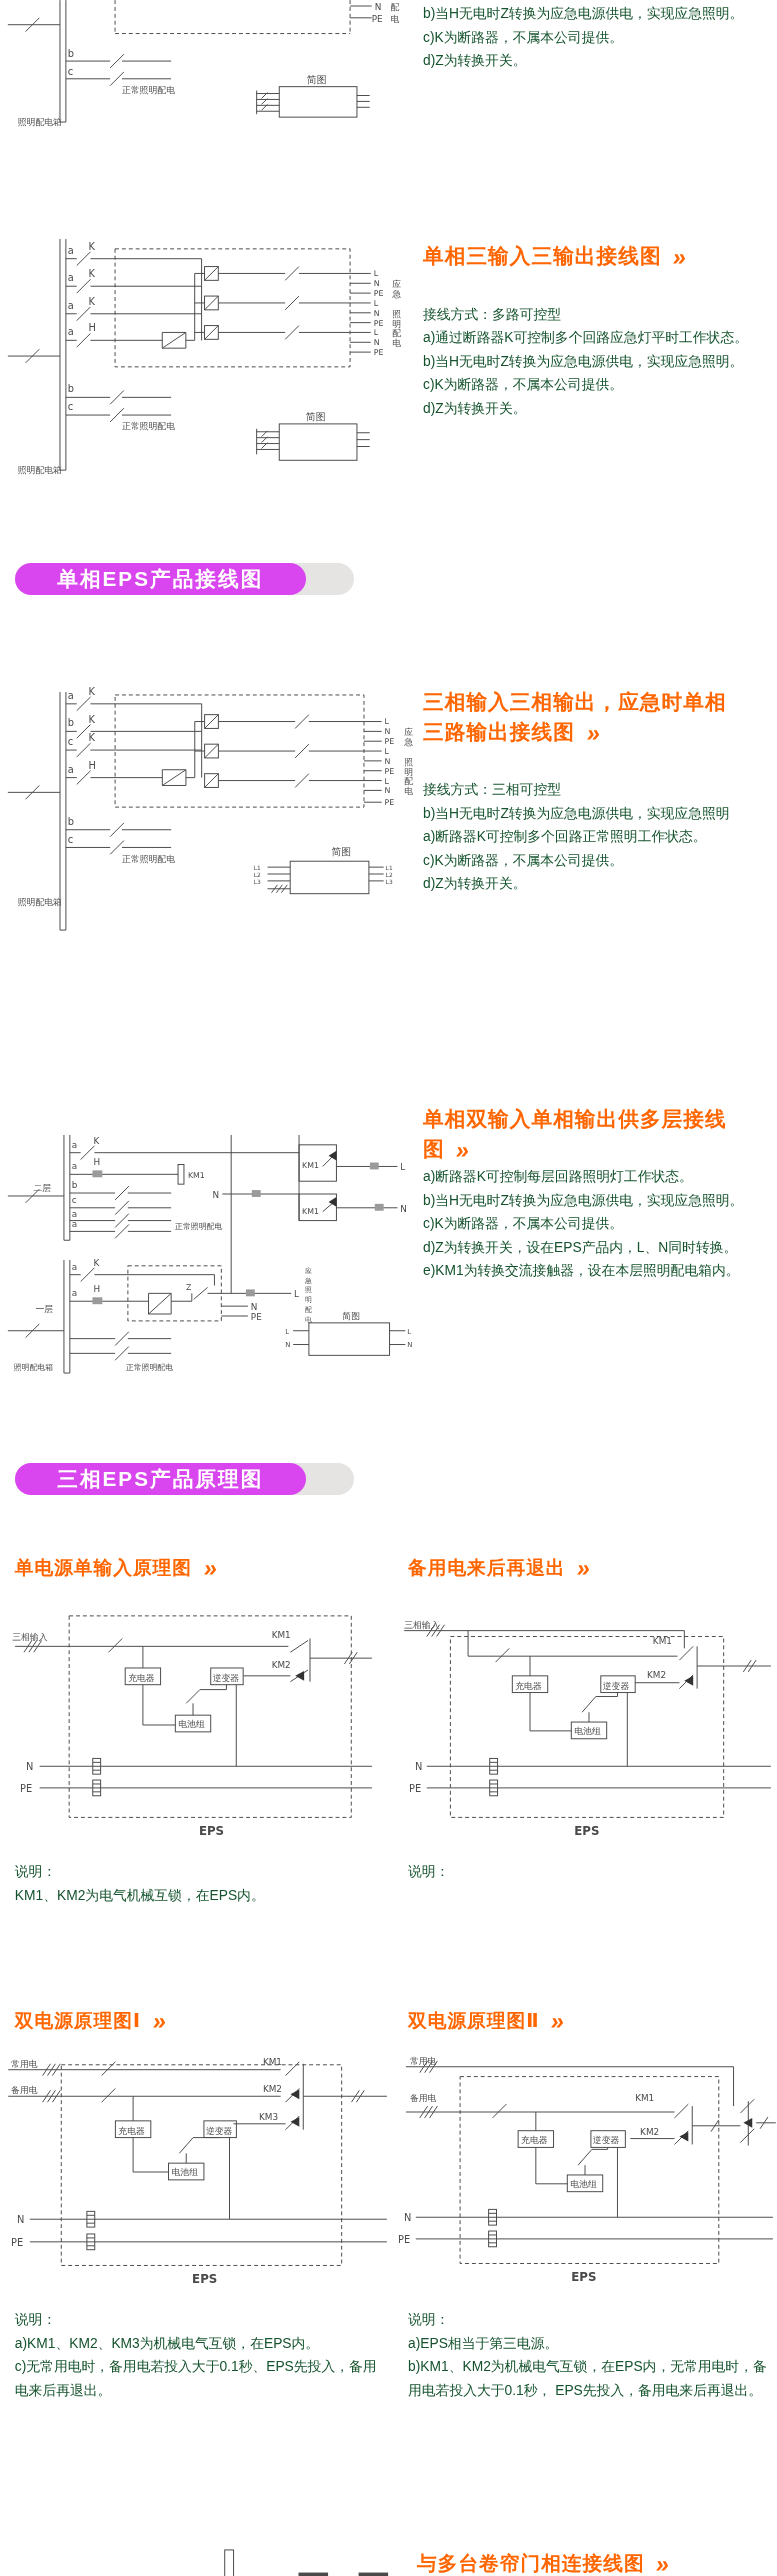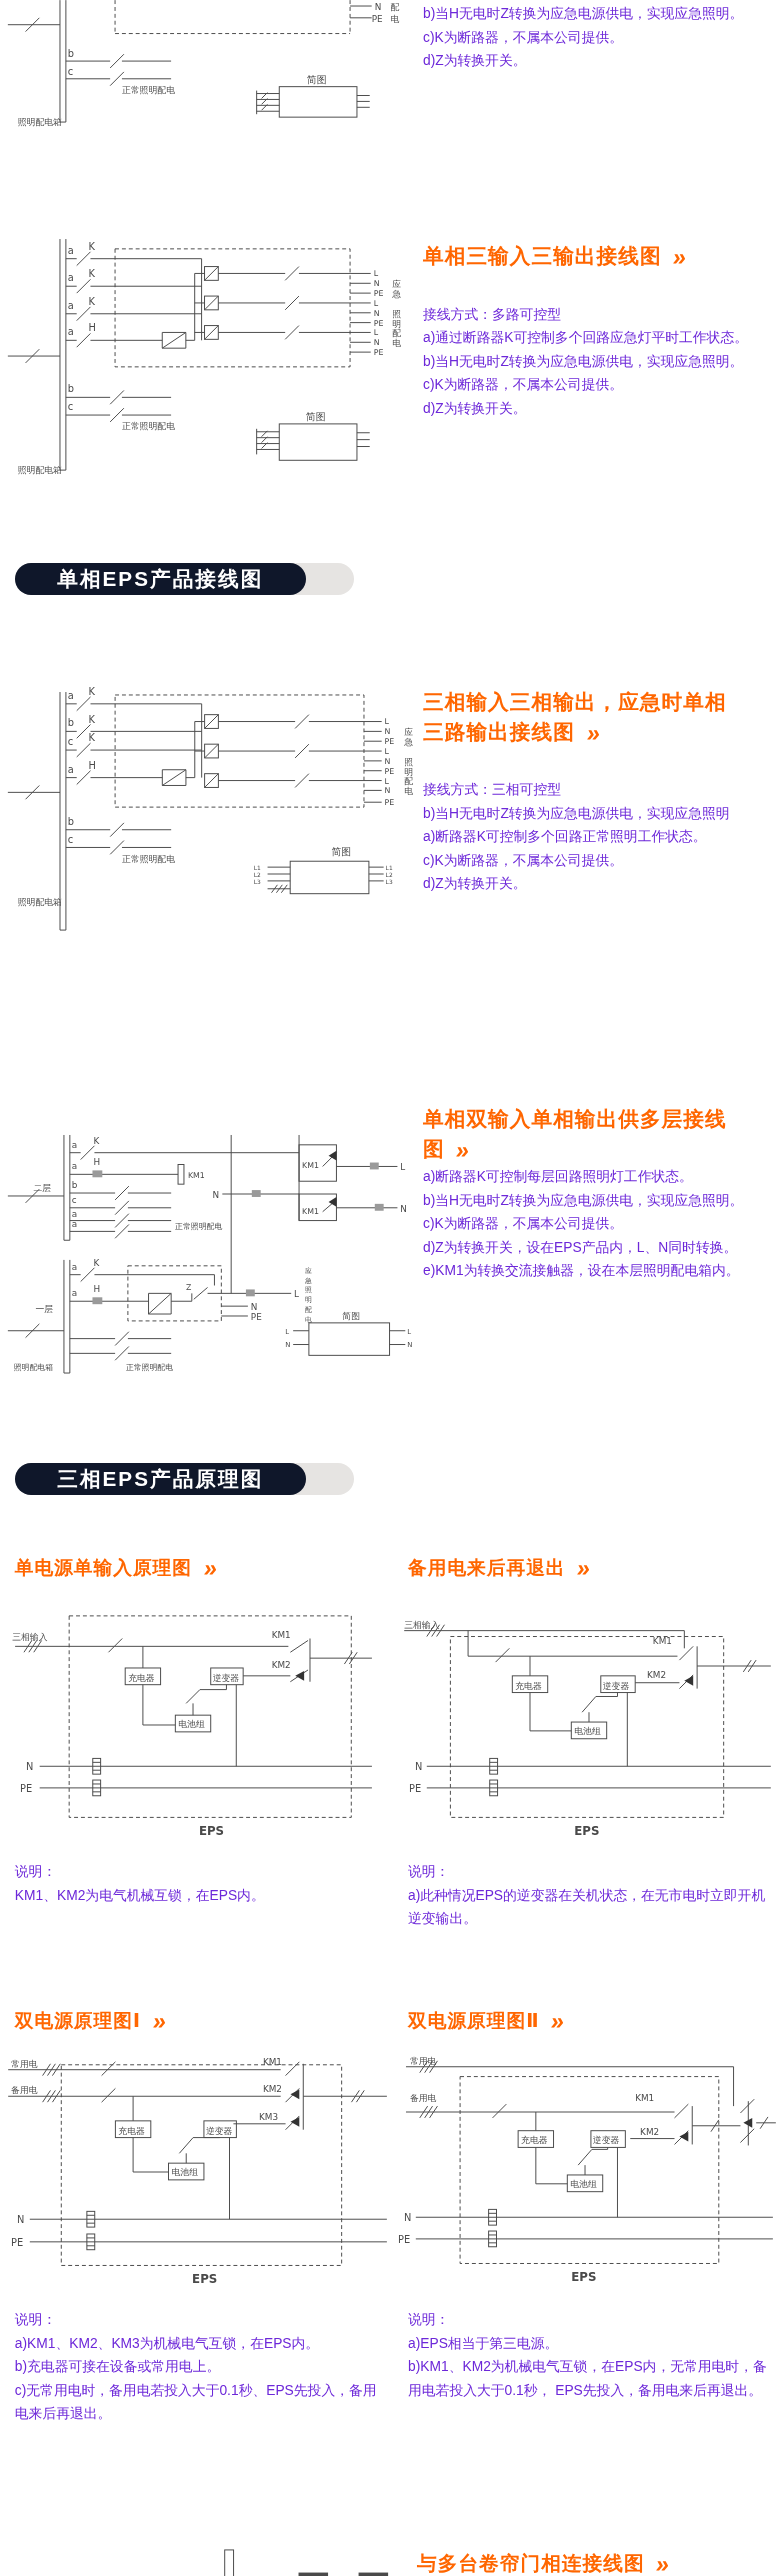"b)当H无电时Z转换为应急电源供电，实现应急照明。" .note { color: #6d28d9 -> #14532d }
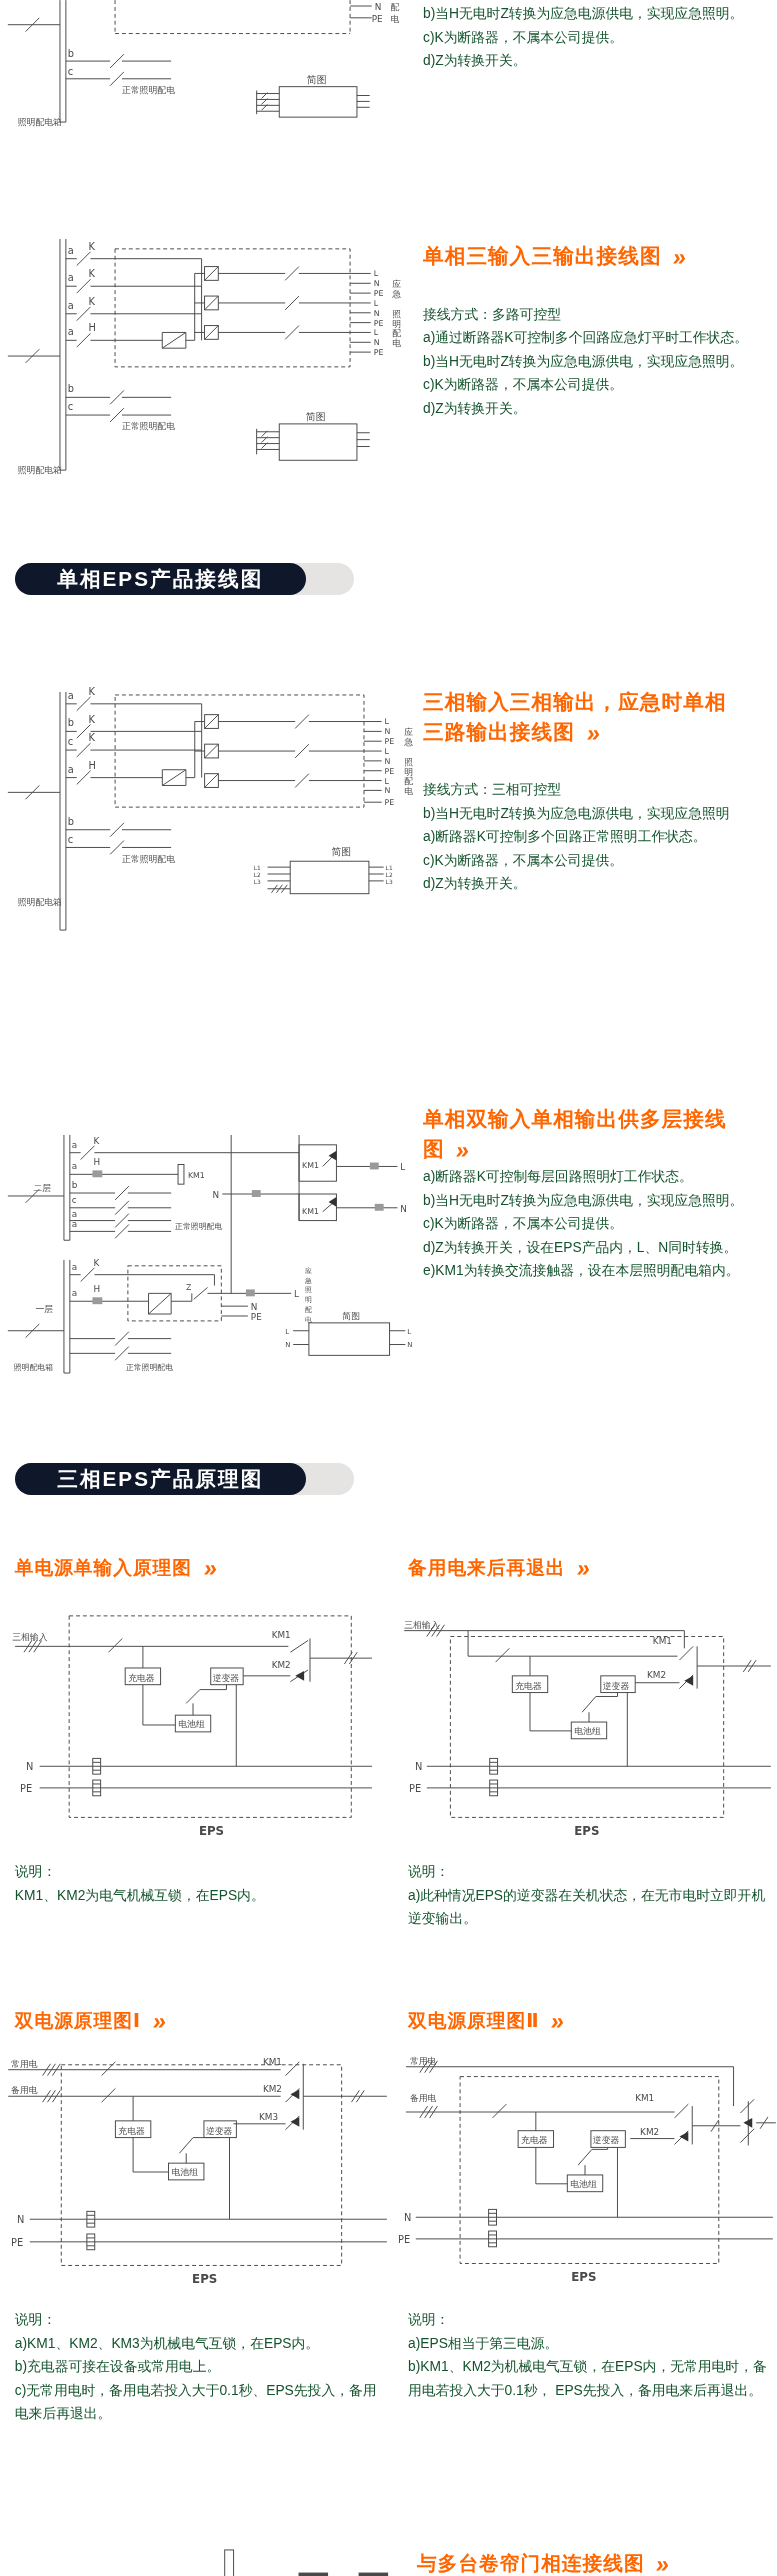"单相EPS产品接线图" .banner-pill { background: #0f172a -> #d946ef }
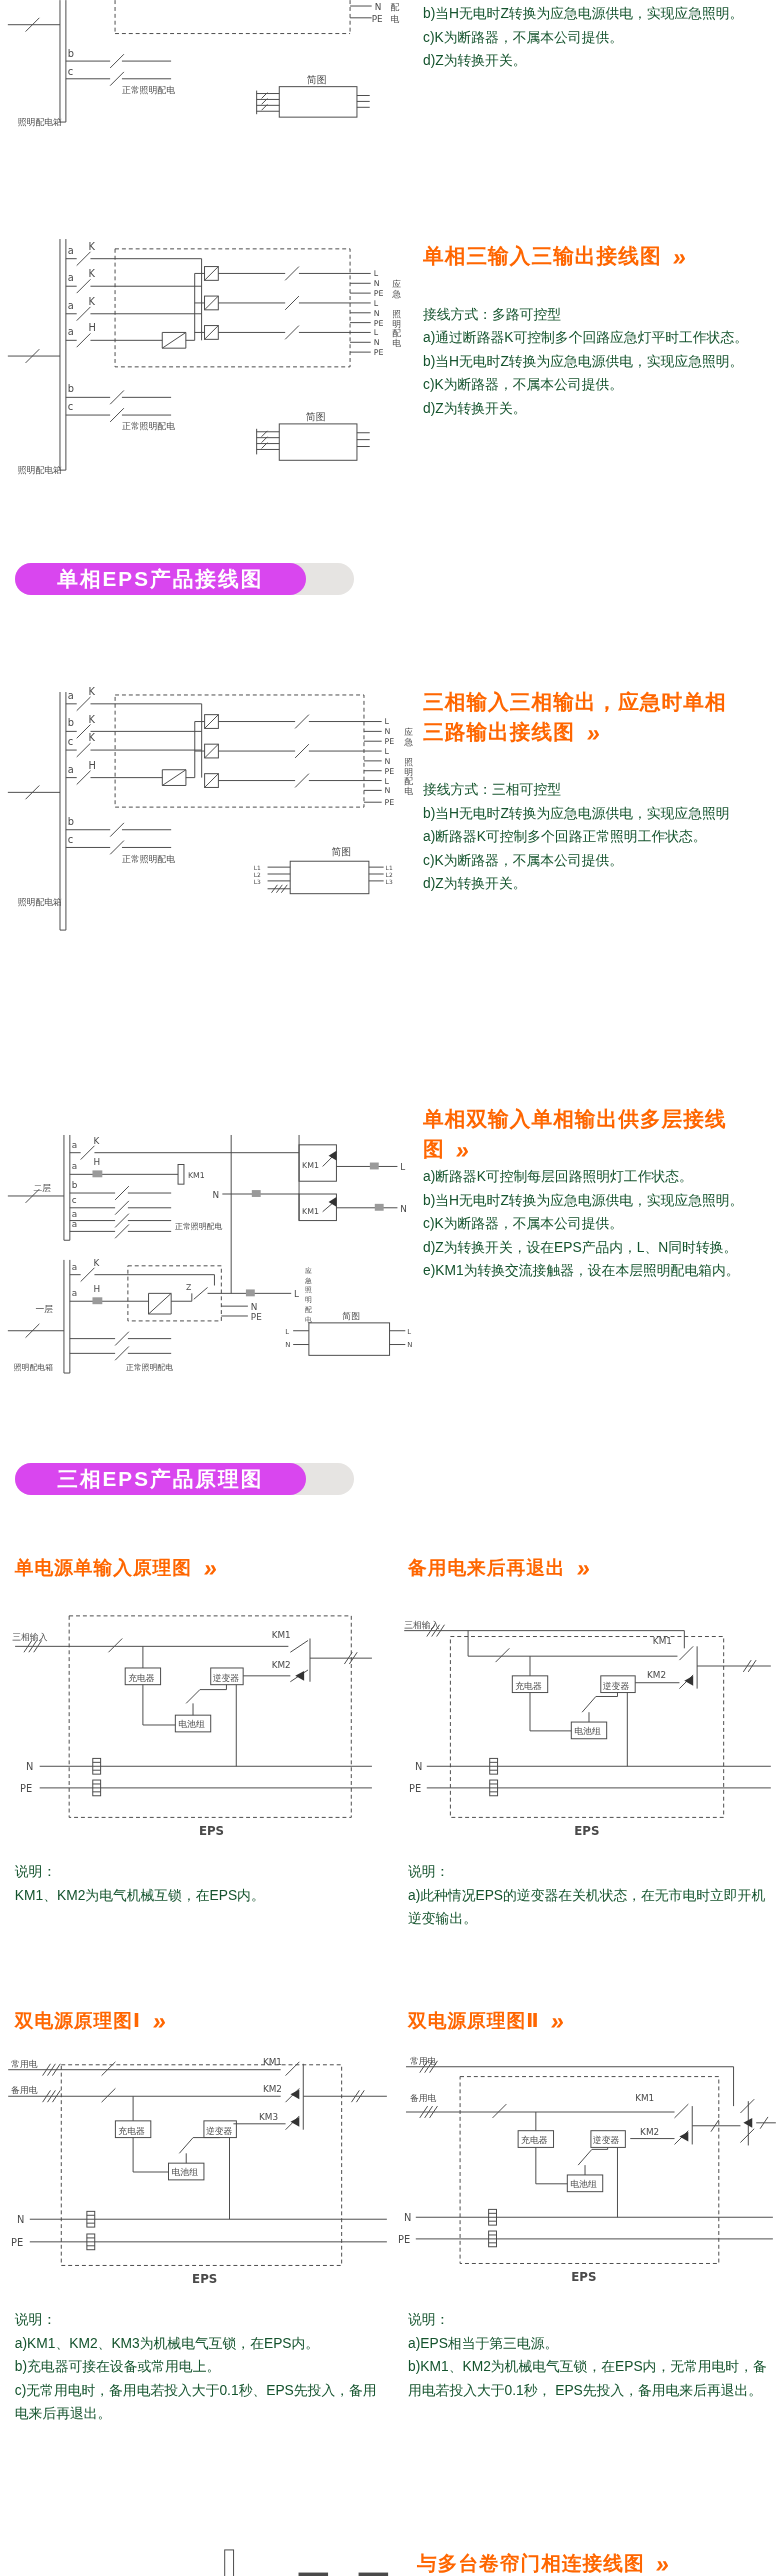"a)此种情况EPS的逆变器在关机状态，在无市电时立即开机逆变输出。" p.note { html: <p>a)此种情况EPS的逆变器在关机状态，在无市电时立即开机逆变输出。</p> -> none }
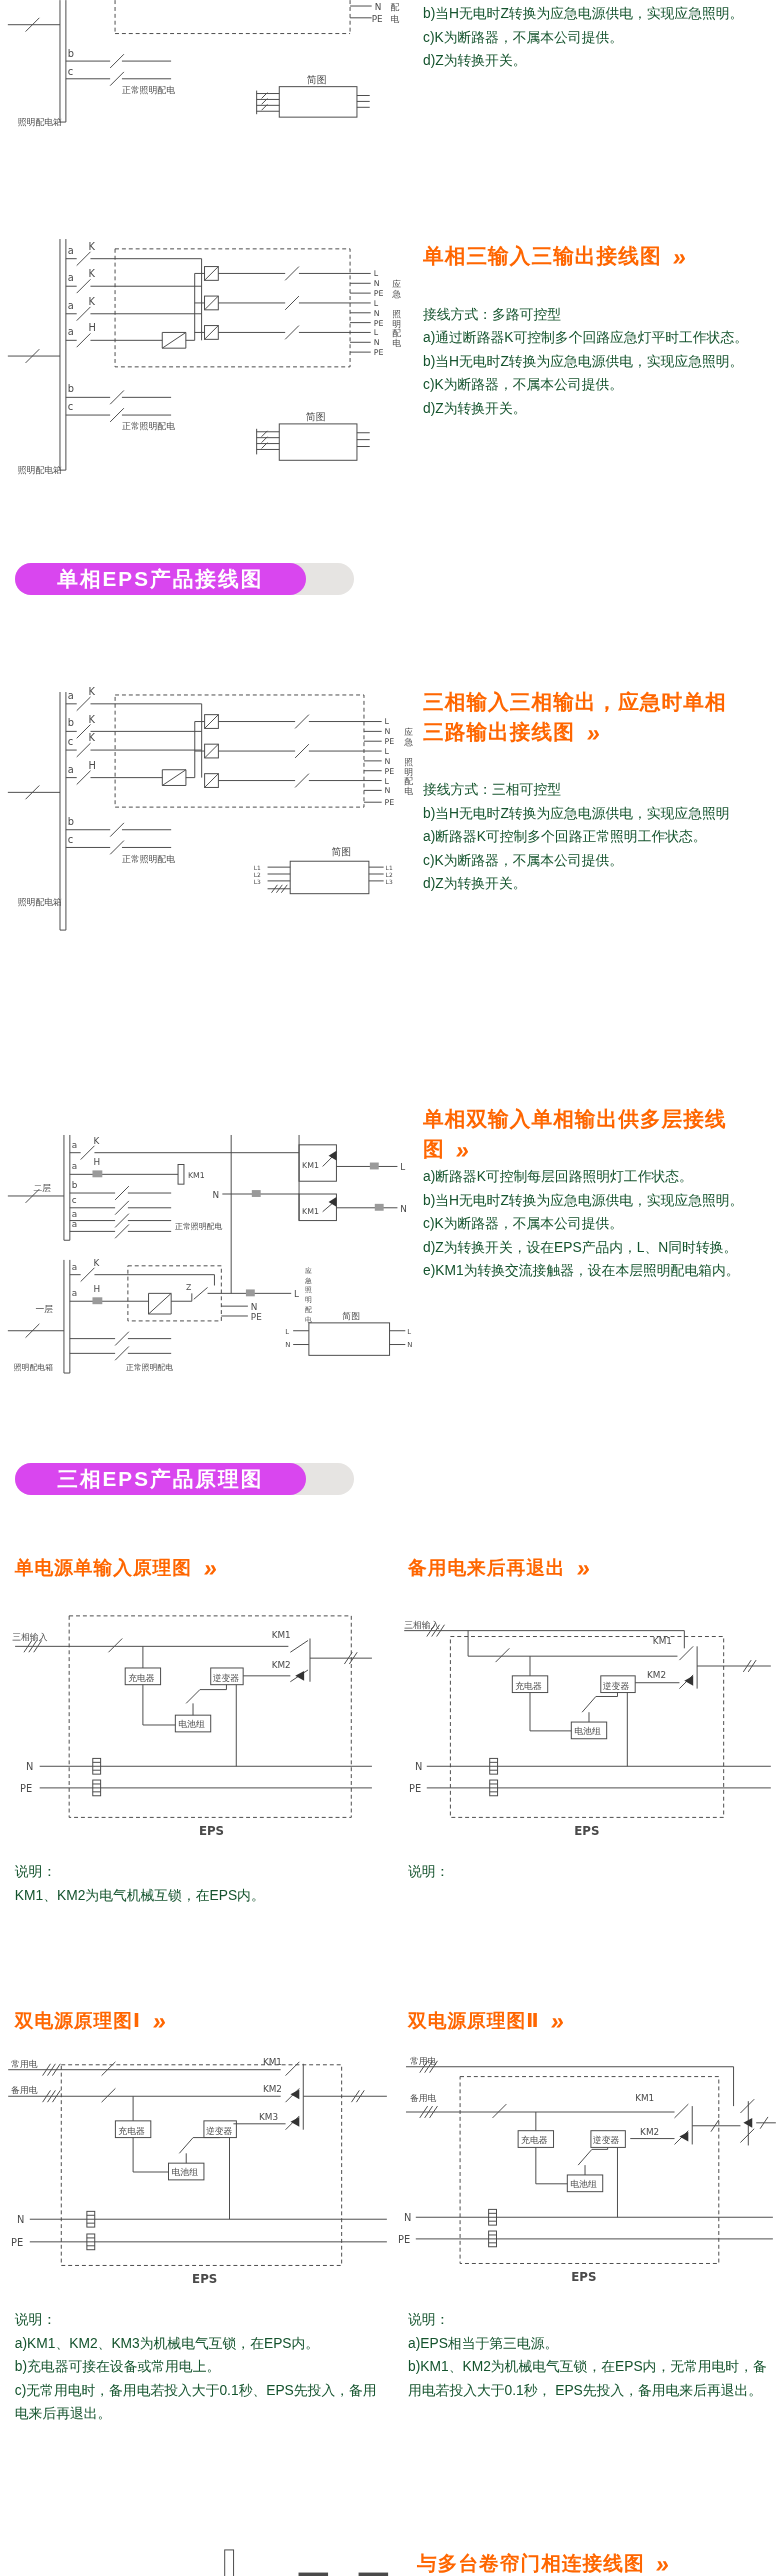"b)充电器可接在设备或常用电上。" p.note { html: <p>b)充电器可接在设备或常用电上。</p> -> none }
